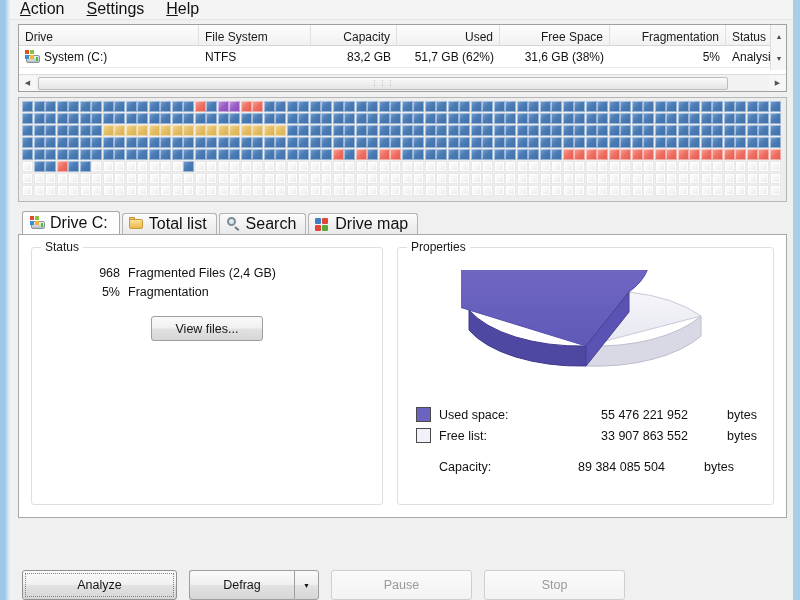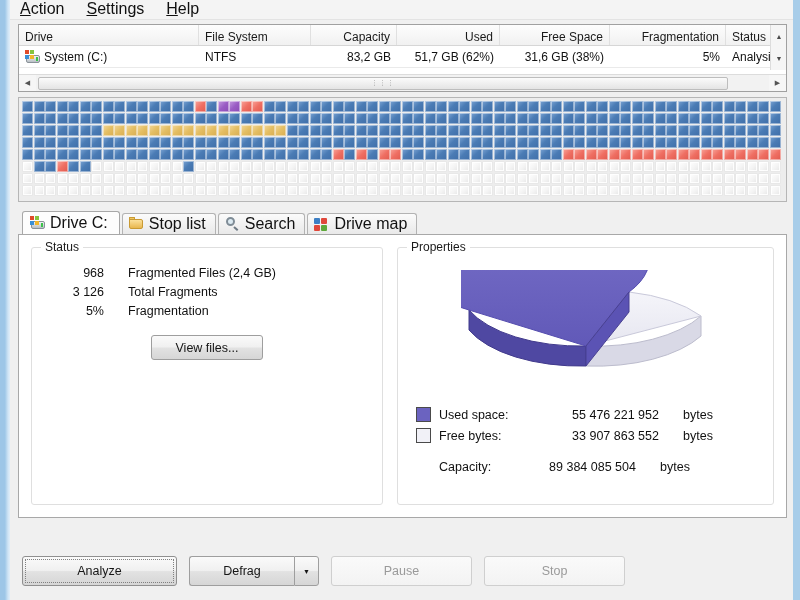"Stop list" span { text: Stop -> Total }
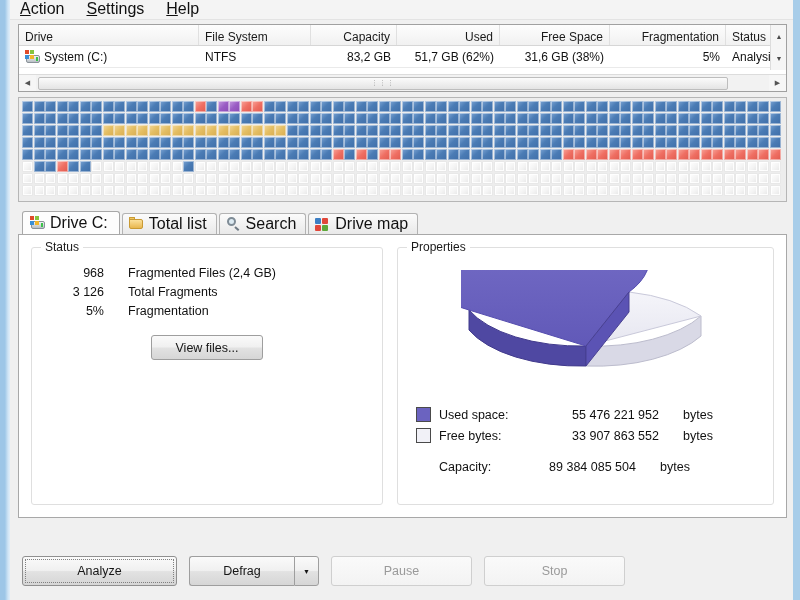"968" .res-num { padding-right: 24px -> 8px }
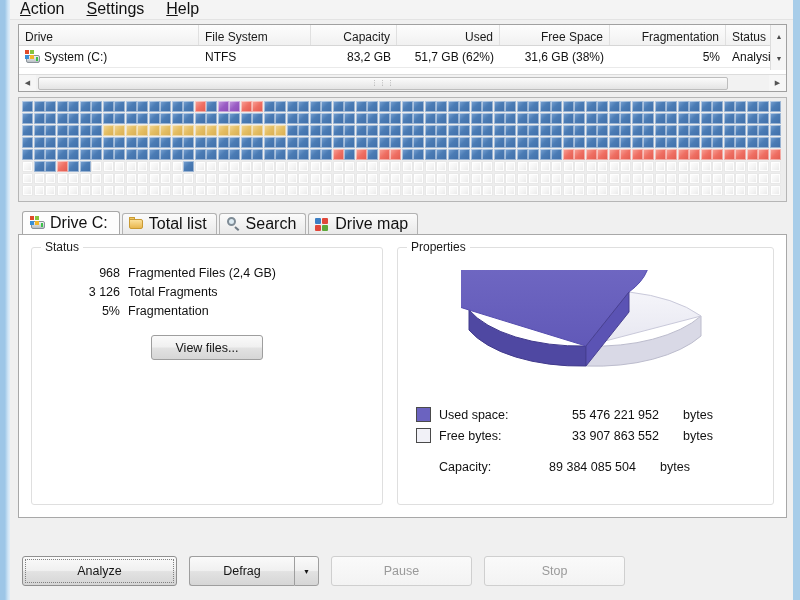"3 126" div.res-row { html: <div> <span>3 126</span> <span>Total Fragments</span> </div> -> none }
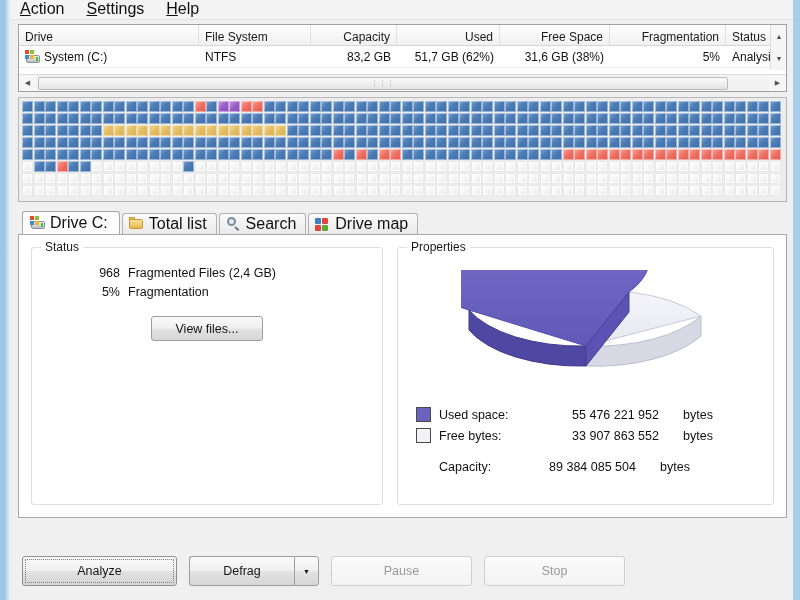"55 476 221 952" .lg-val { margin-left: none -> 44px; text-align: center -> left }
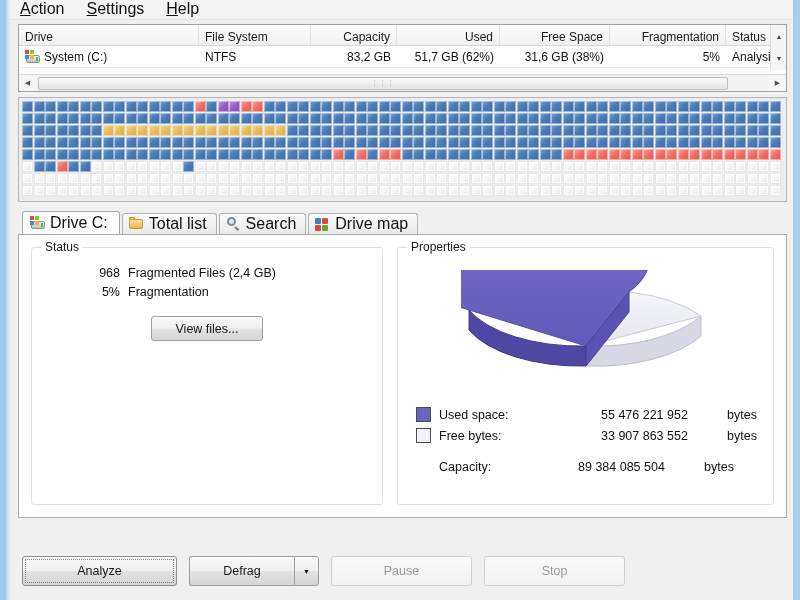"Free bytes:" span.lg-label { text: bytes -> list }
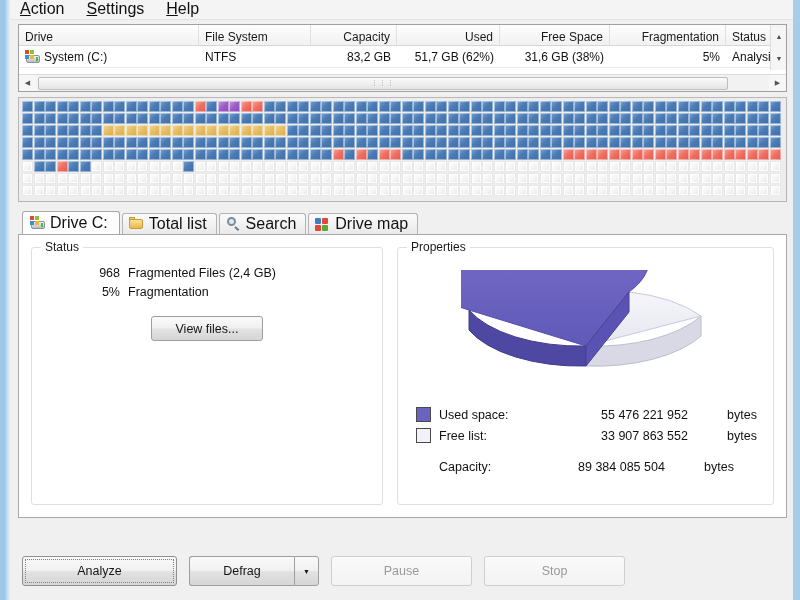"Analyze" #bottombar { align-items: flex-start -> flex-end }
